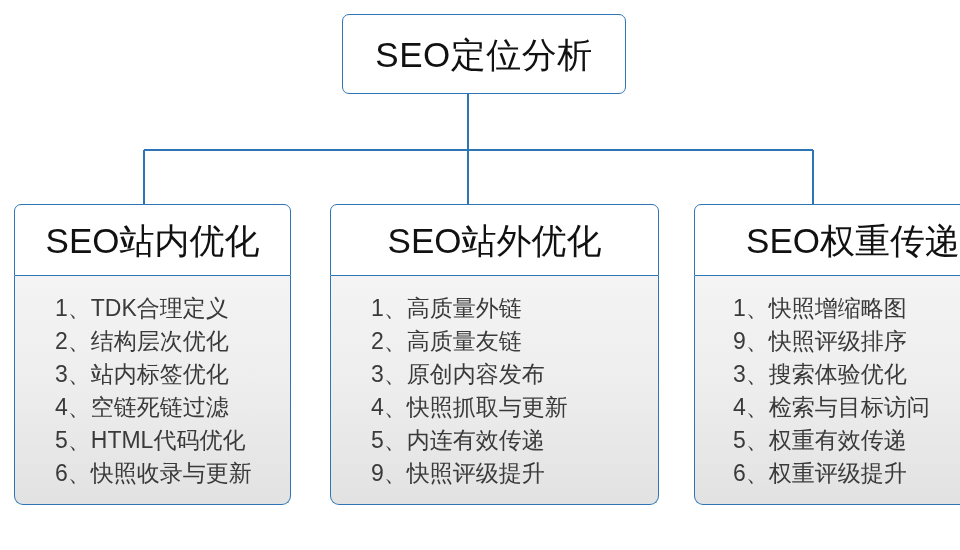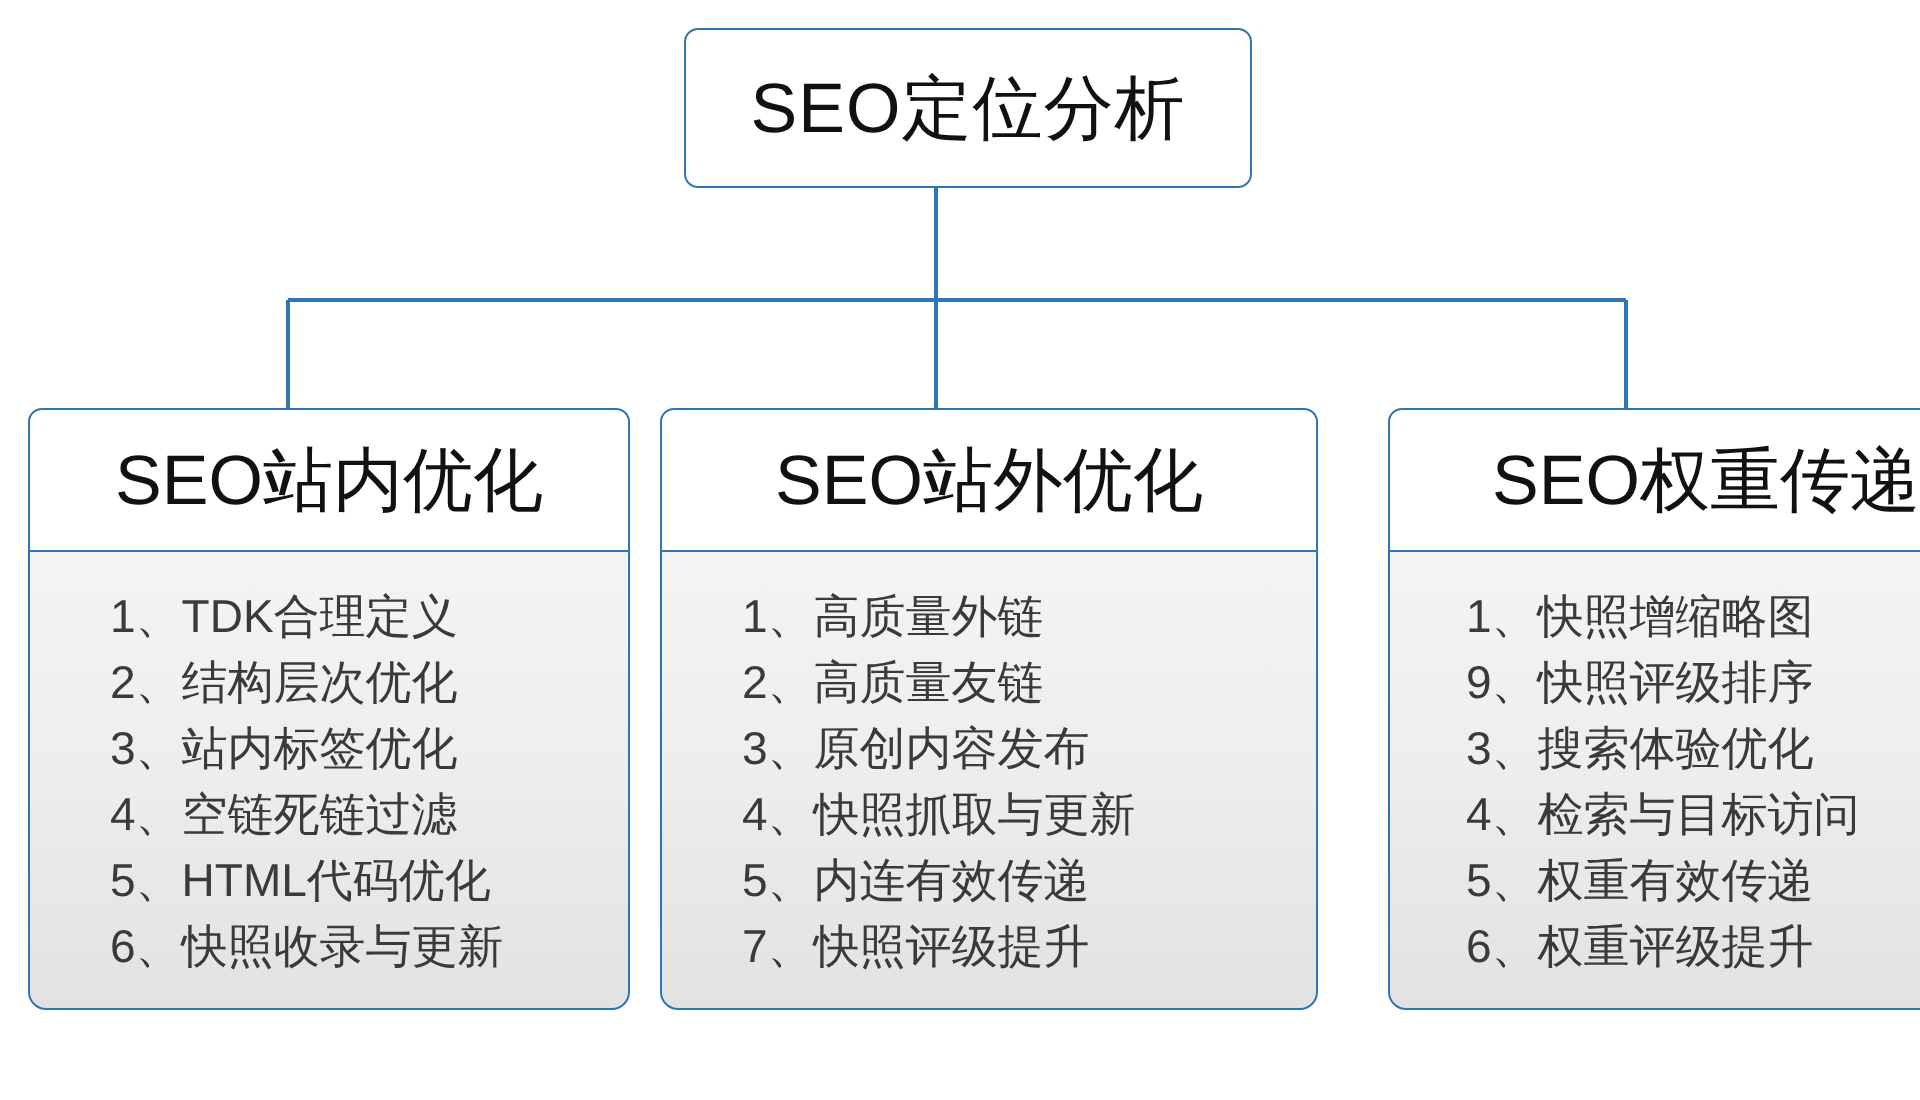"SEO站内优化" .col-1 { width: 301px -> 277px }
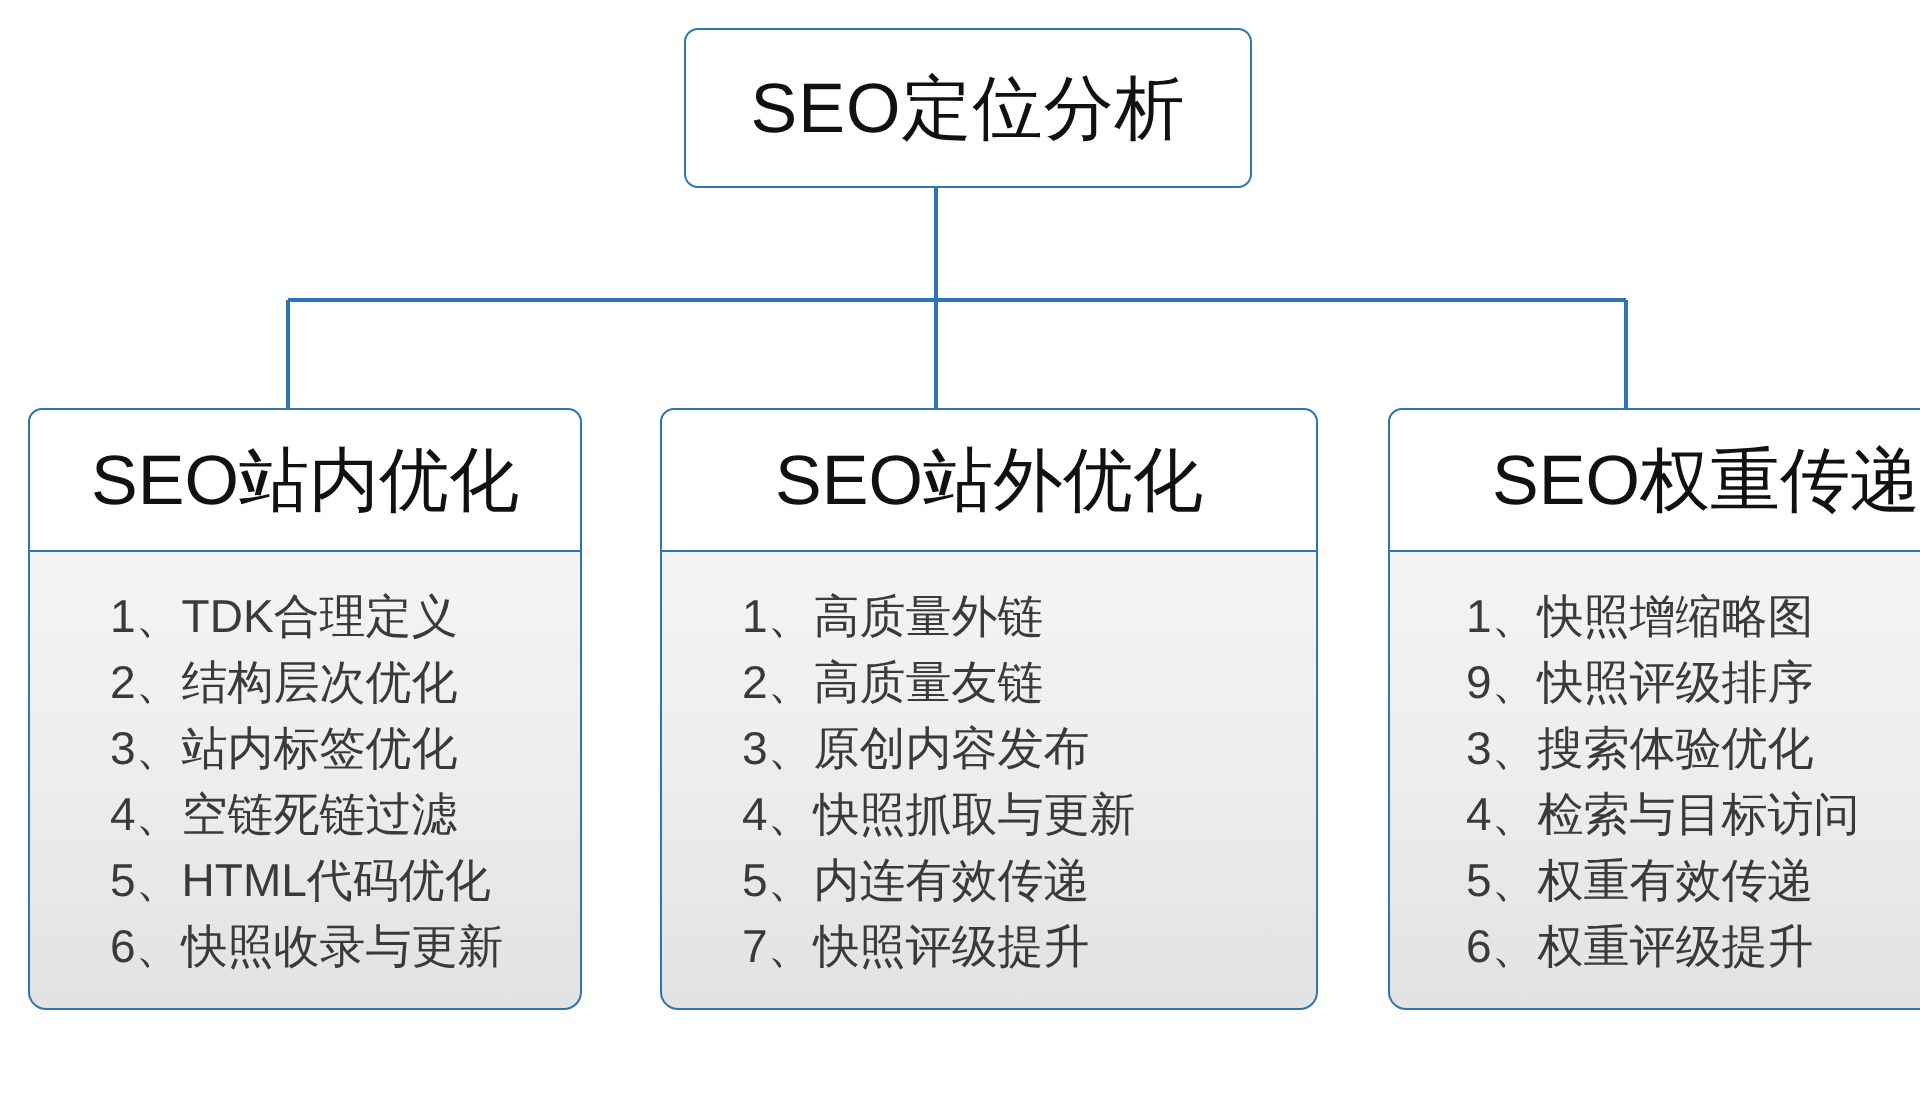"7、快照评级提升" li { text: 7 -> 9 }
